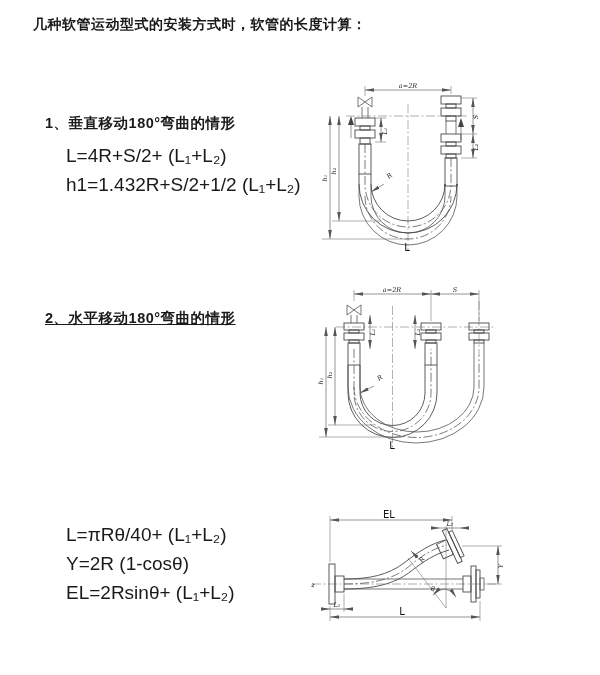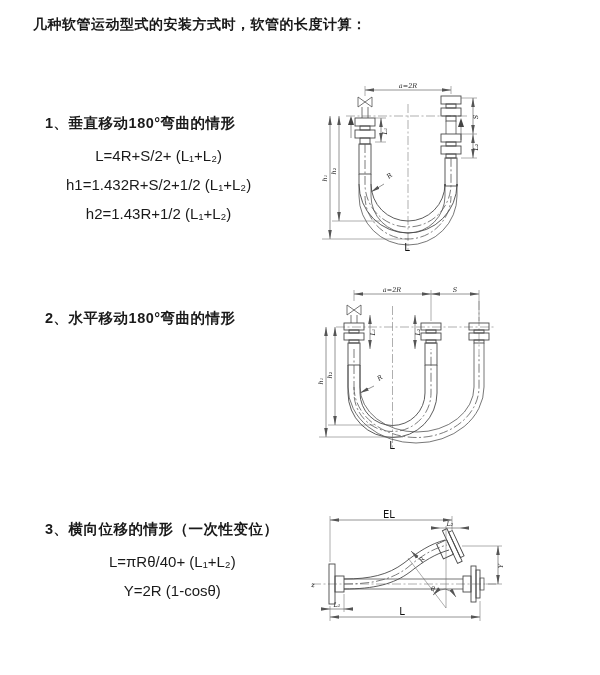"L=4R+S/2+ (L₁+L₂)" .formula { font-size: 15px -> 19px; text-align: center -> none }
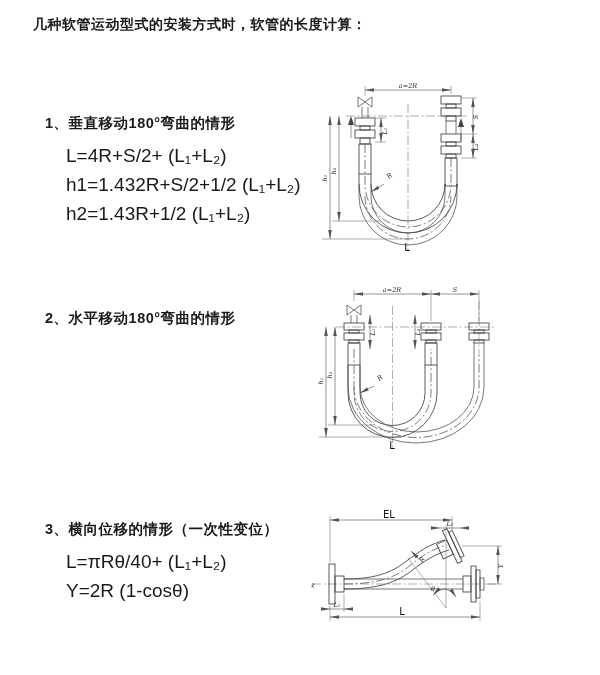"h2=1.43R+1/2 (L₁+L₂)" div.formula { html: <div>h2=1.43R+1/2 (L₁+L₂)</div> -> none }
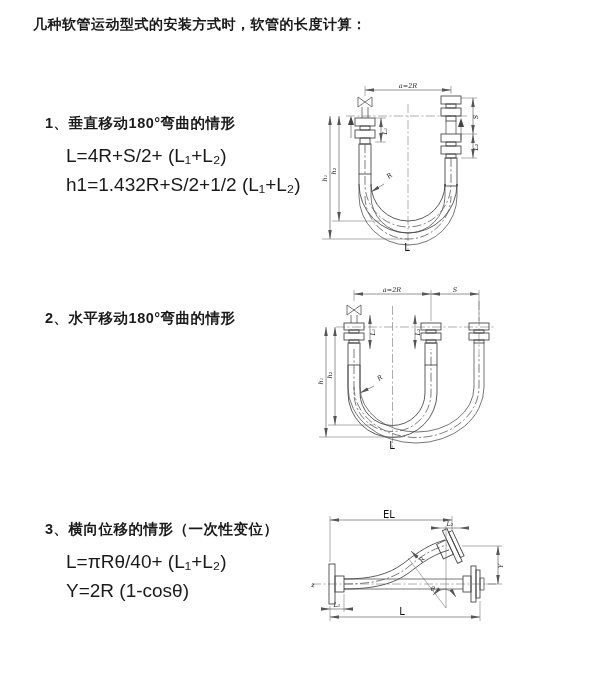"2、水平移动180°弯曲的情形" div.sec { text-decoration: none -> underline }
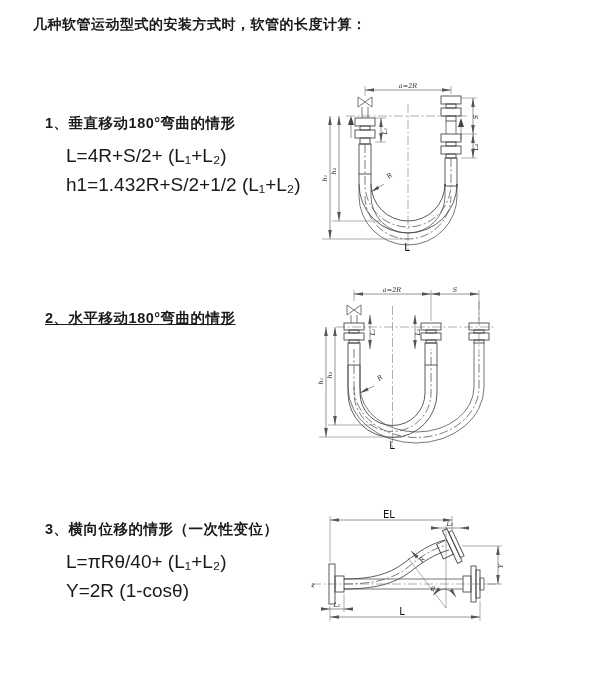"3、横向位移的情形（一次性变位）" div.sec-heading { html: <div>3、横向位移的情形（一次性变位）</div> -> none }
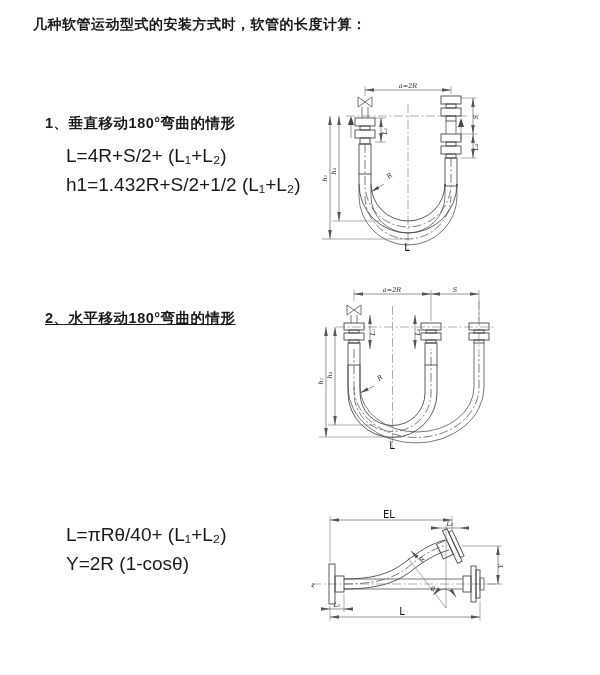"EL=2Rsinθ+ (L₁+L₂)" div.formula { html: none -> <div>EL=2Rsinθ+ (L₁+L₂)</div> }
